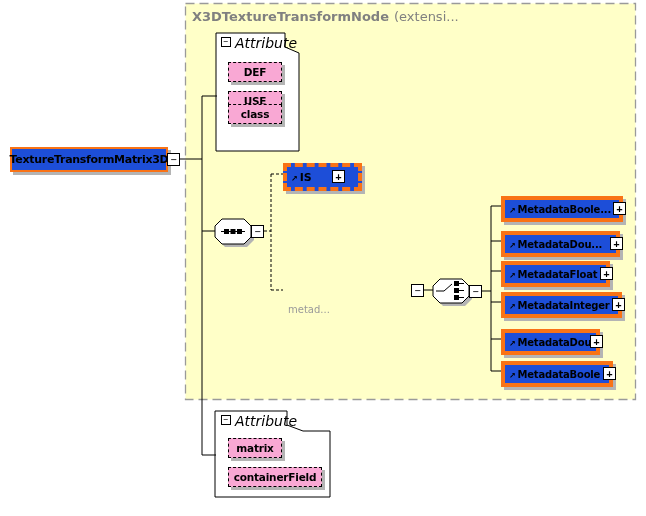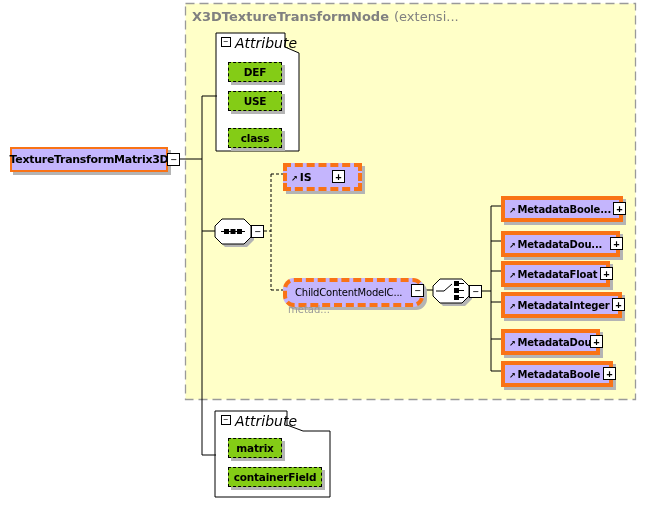"DEF" .attr-item { background: #84cc16 -> #f9a8d4 }
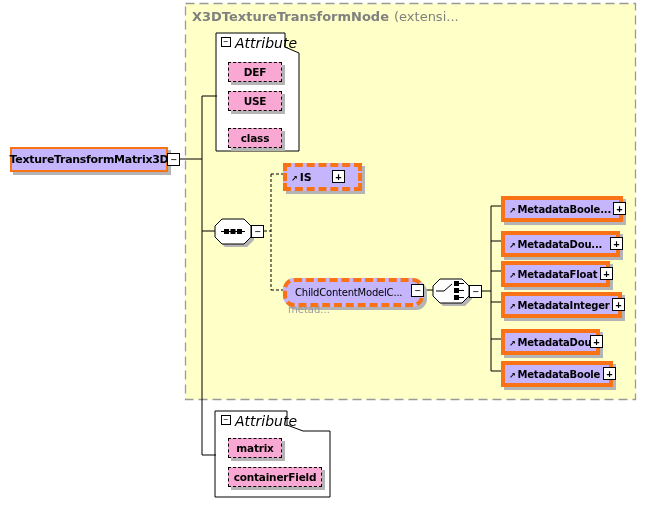"class" div.attr-item { top: 128px -> 104px }
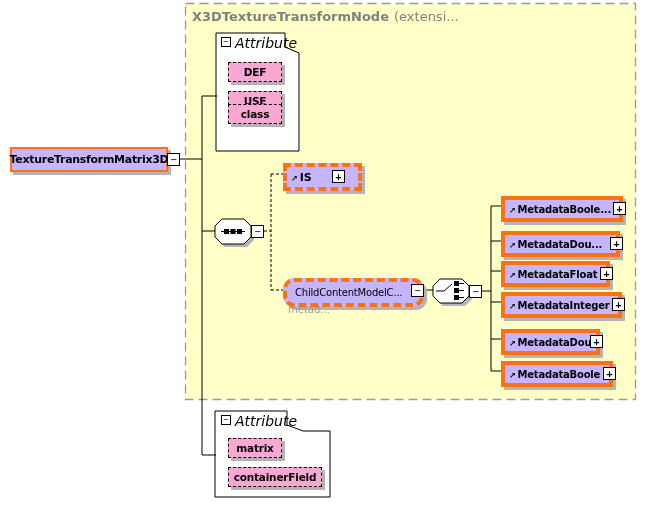"TextureTransformMatrix3D" .box { background: #c4b5fd -> #1d4ed8 }
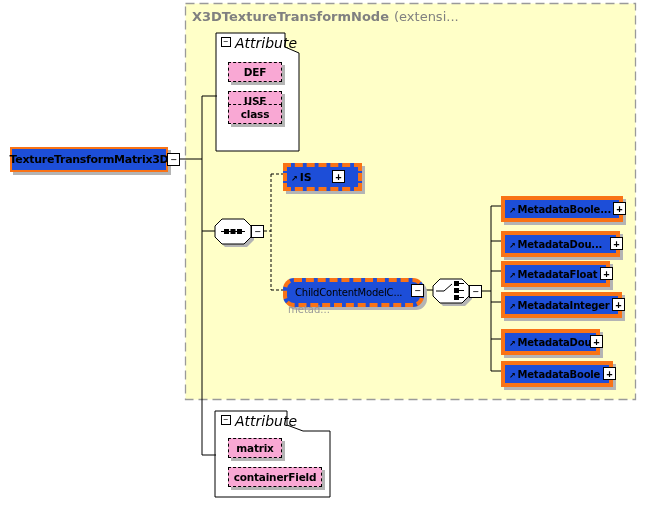"ChildContentModelC..." div.box { html: <div> <span>ChildContentModelC...</span> </div> -> none }
